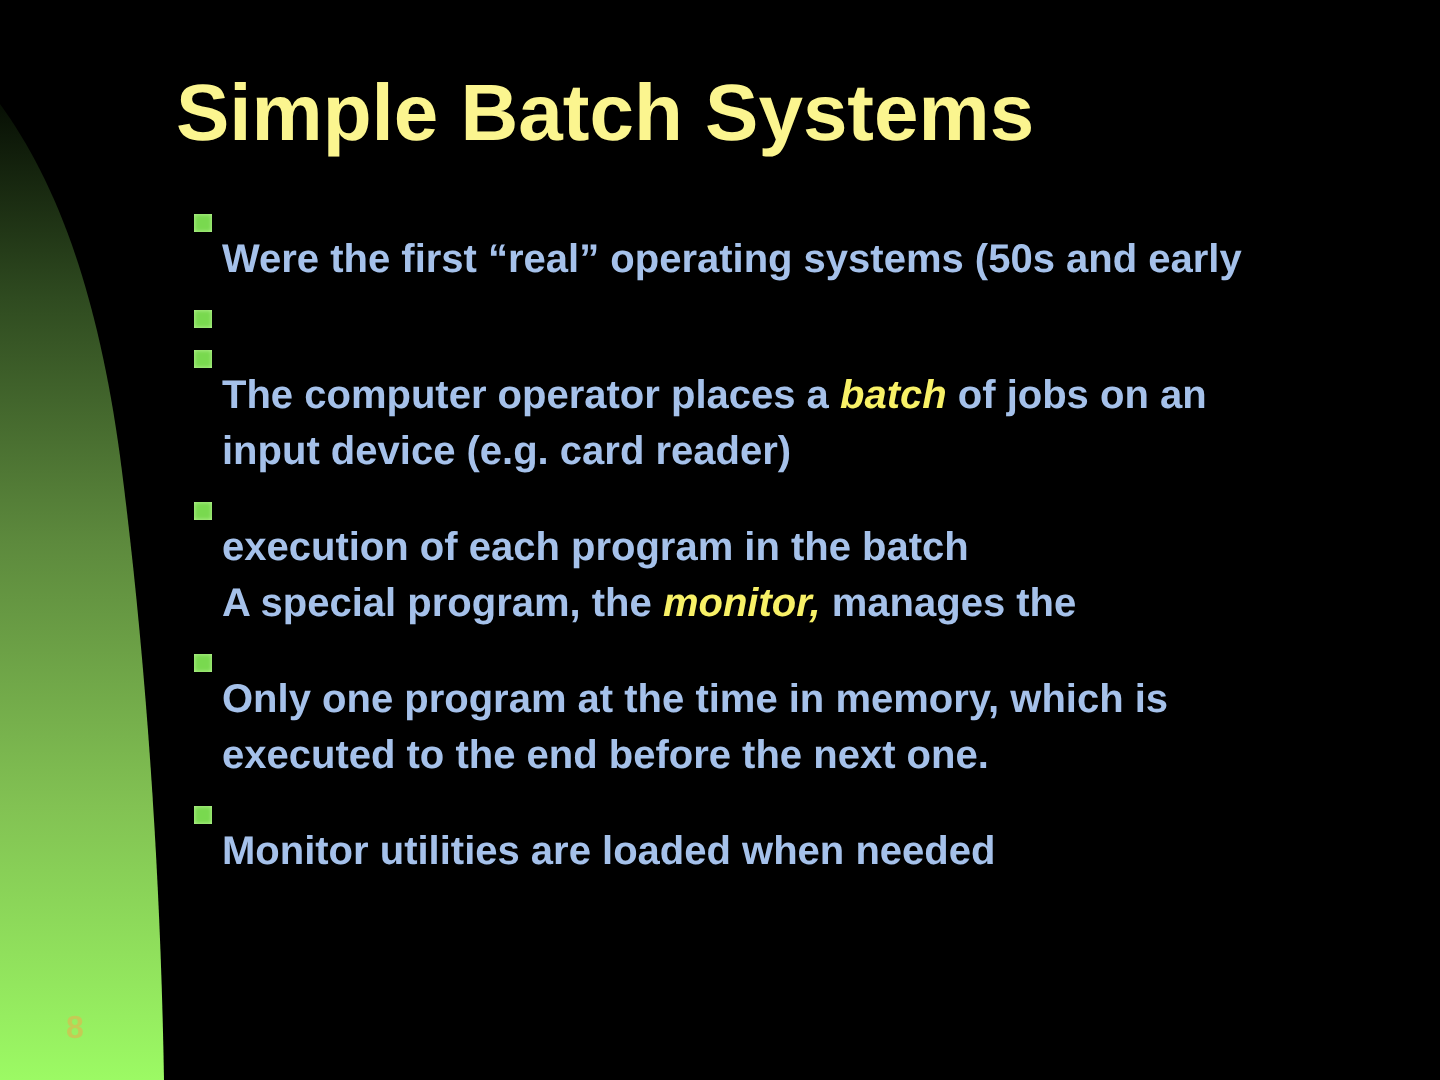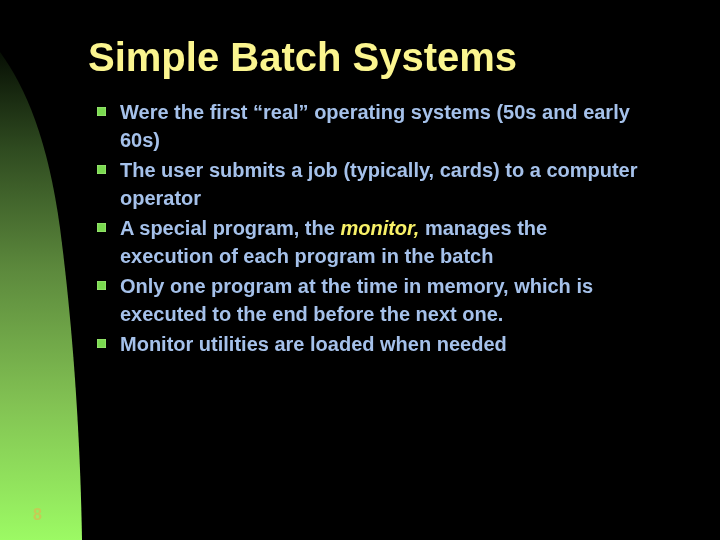"Were the first “real” operating" .bullet { flex-direction: none -> column }
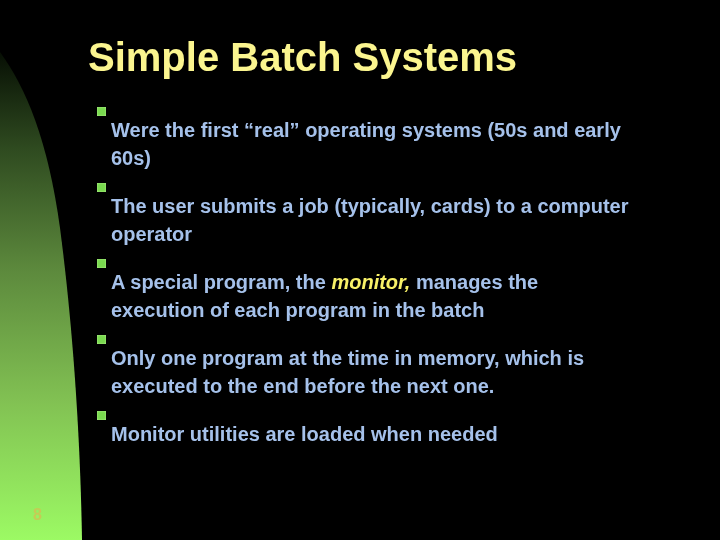"60s)" div.line { html: <div><span>60s)</span></div> -> none }
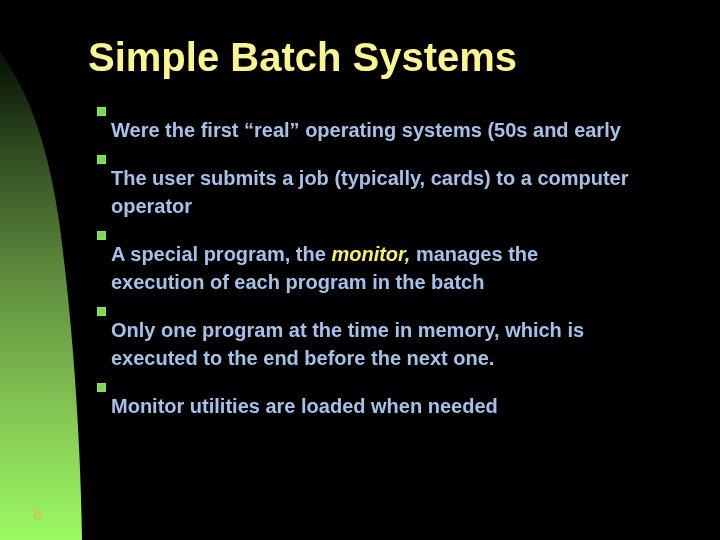"The user submits a job" div.btext { html: <div> <div><span>The user submits a job (typically, cards) to a computer</span></div> <div><span>operator</span></div> </div> -> none }
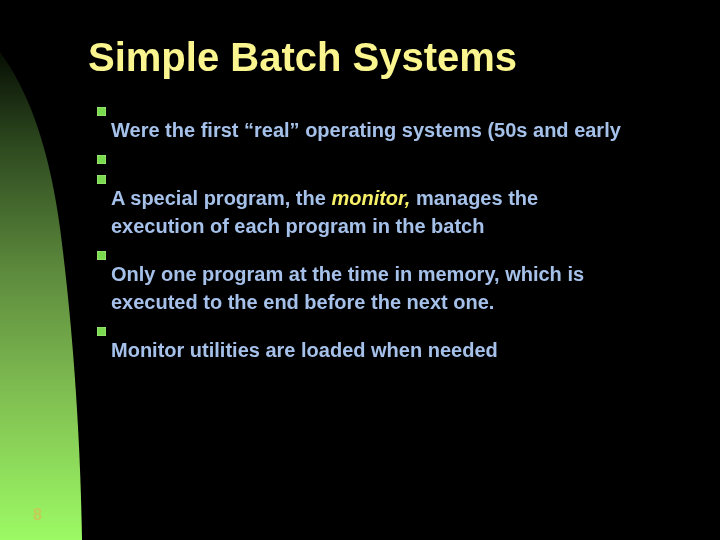"The computer operator places a" div.bullet { html: none -> <div> <span></span> <div> <div><span>The computer operator places a </span><span>batch</span><span> of jobs on an</span></div> <div><span>input device (e.g. card reader)</span></div> </div> </div> }
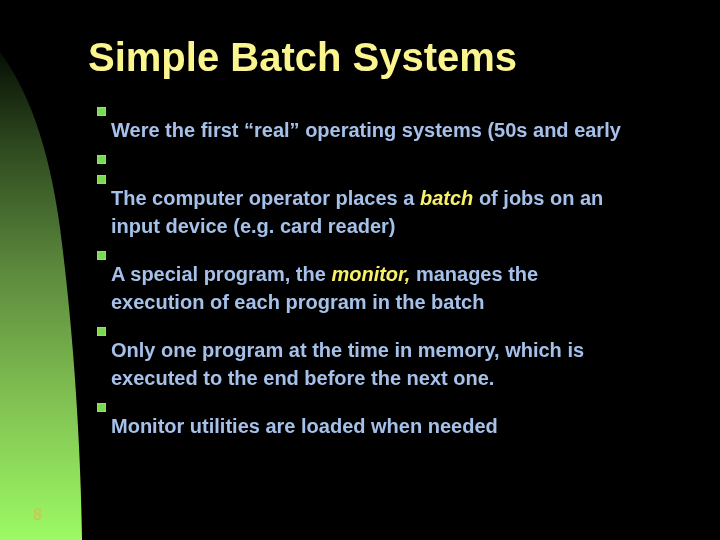"A special program, the monitor," div.line { order: before "execution of each program in" -> after "execution of each program in" }
